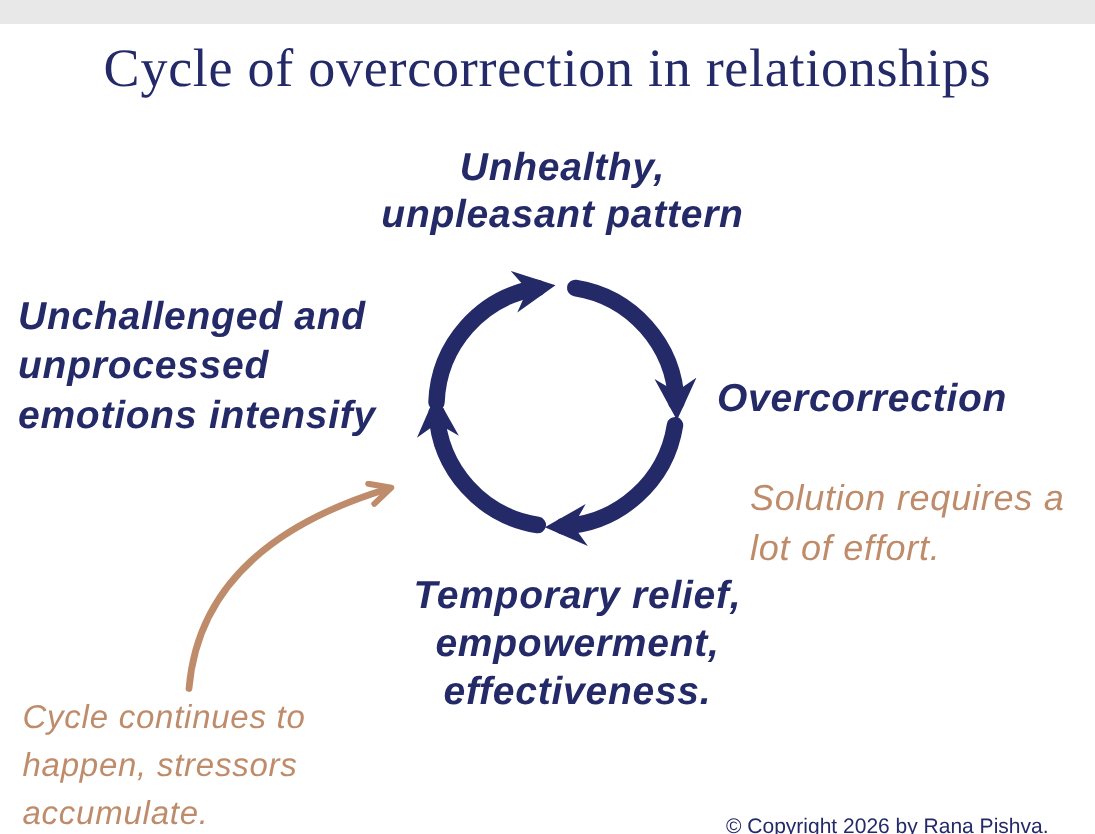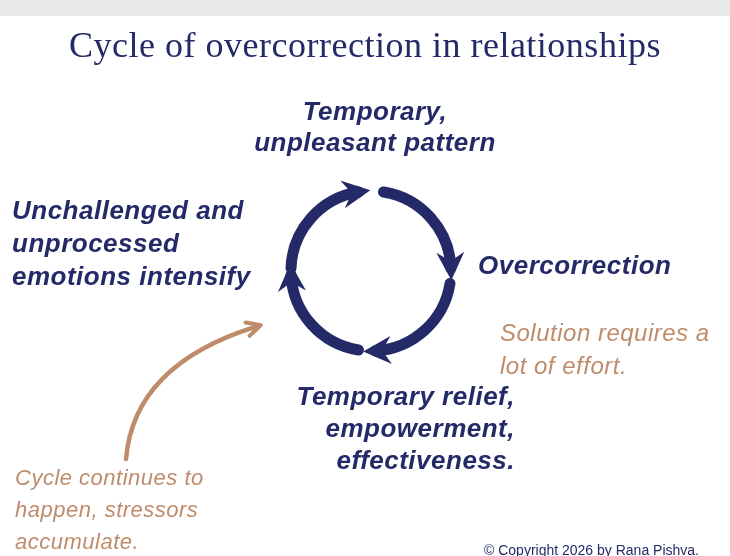"Temporary," div.hand { text: Temporary -> Unhealthy }
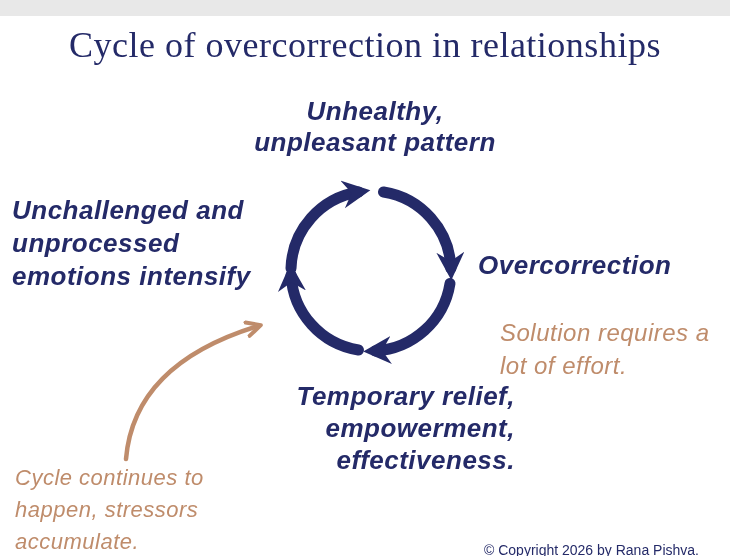"Temporary relief," .lbl-temporary { text-align: right -> center }
